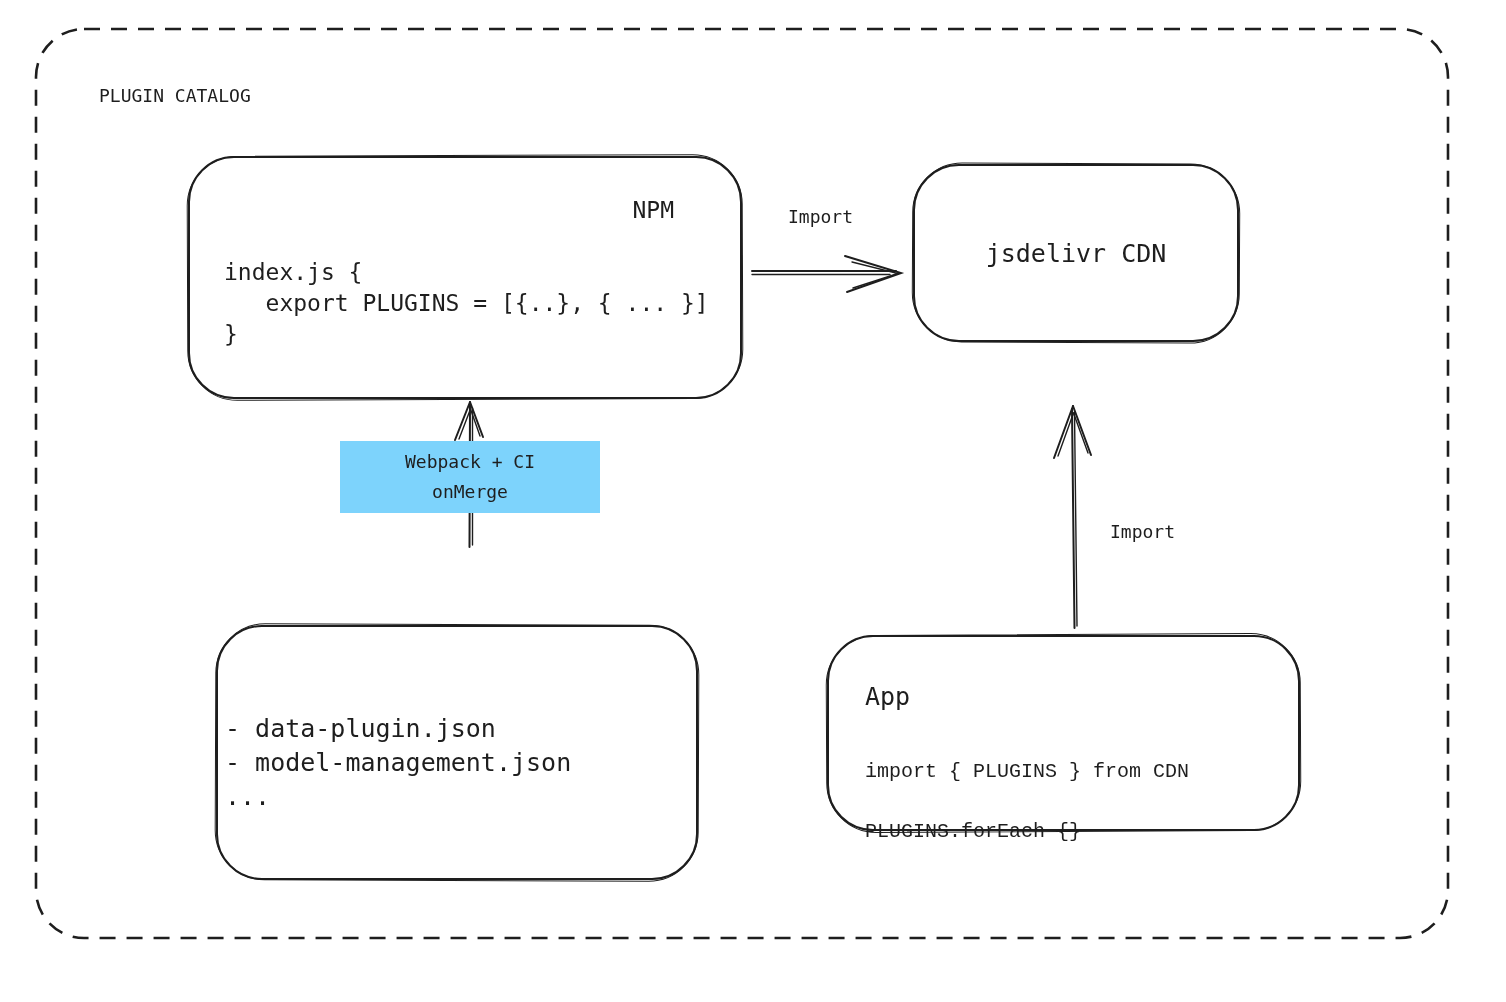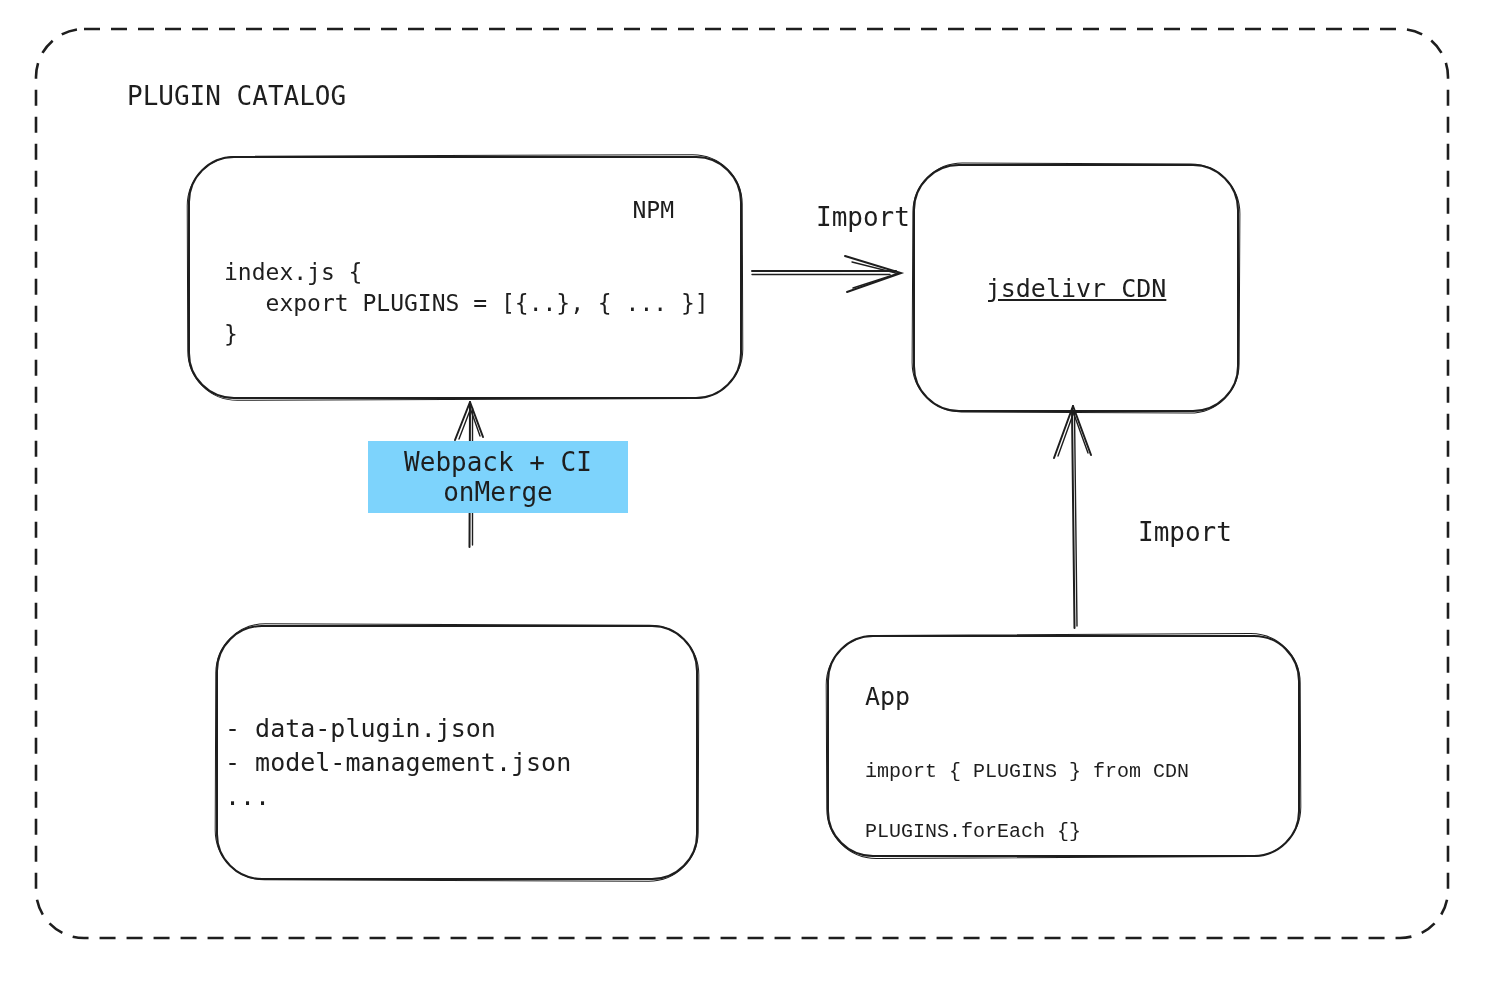"PLUGIN CATALOG" .label { font-size: 26px -> 18px; margin-left: 28px -> none }
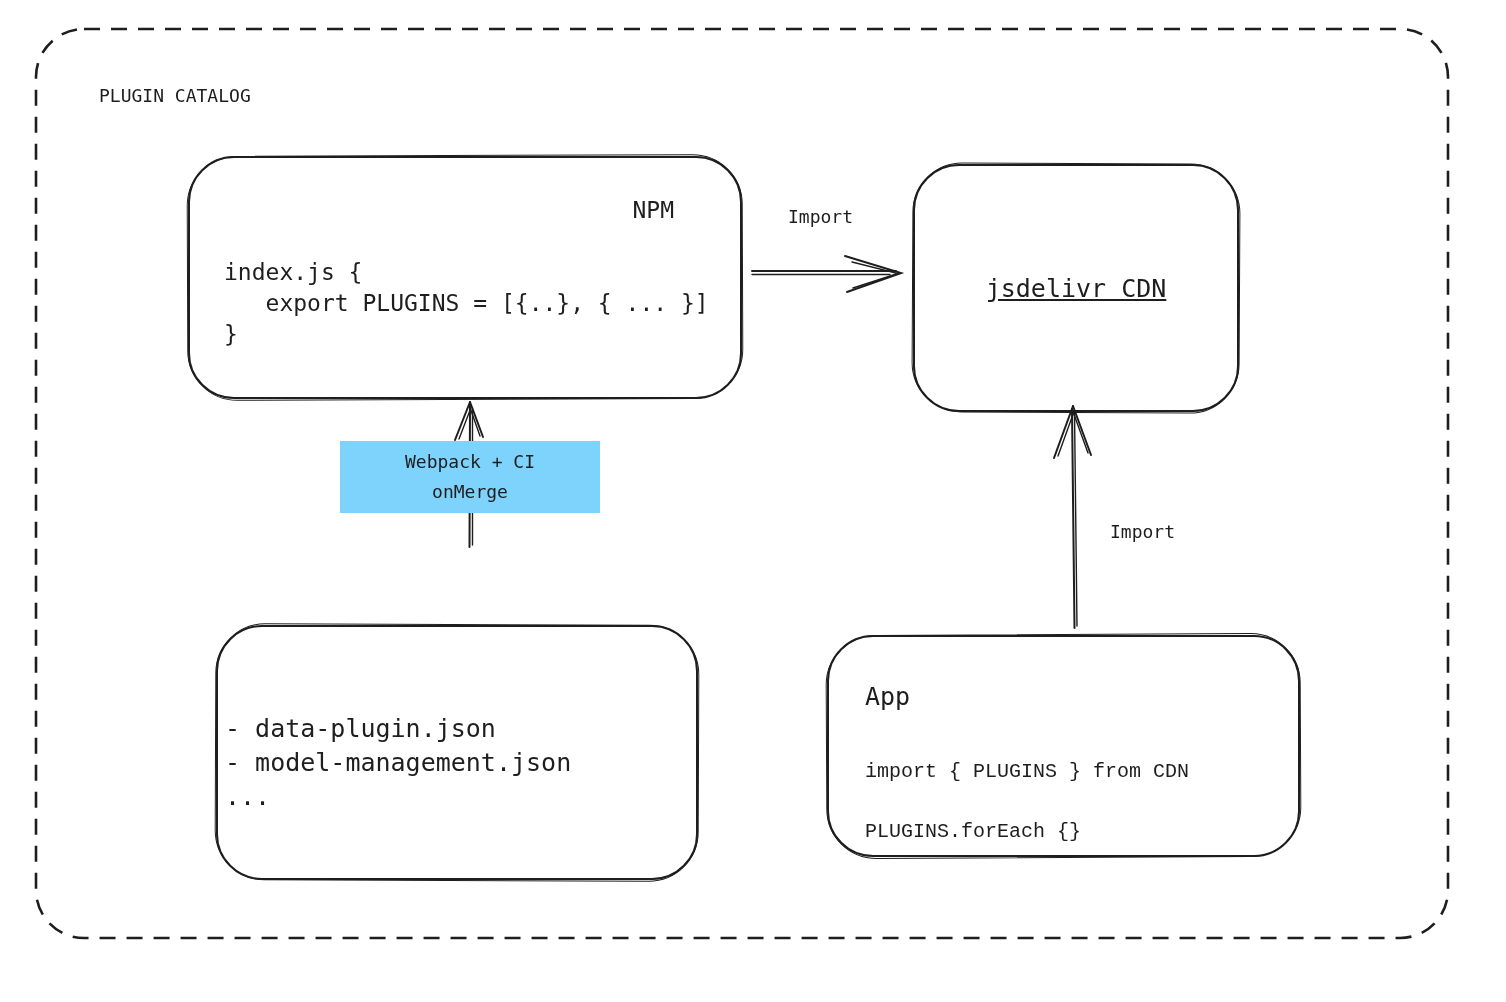"jsdelivr CDN" #cdn-box { height: 248px -> 178px; text-decoration: underline -> none }
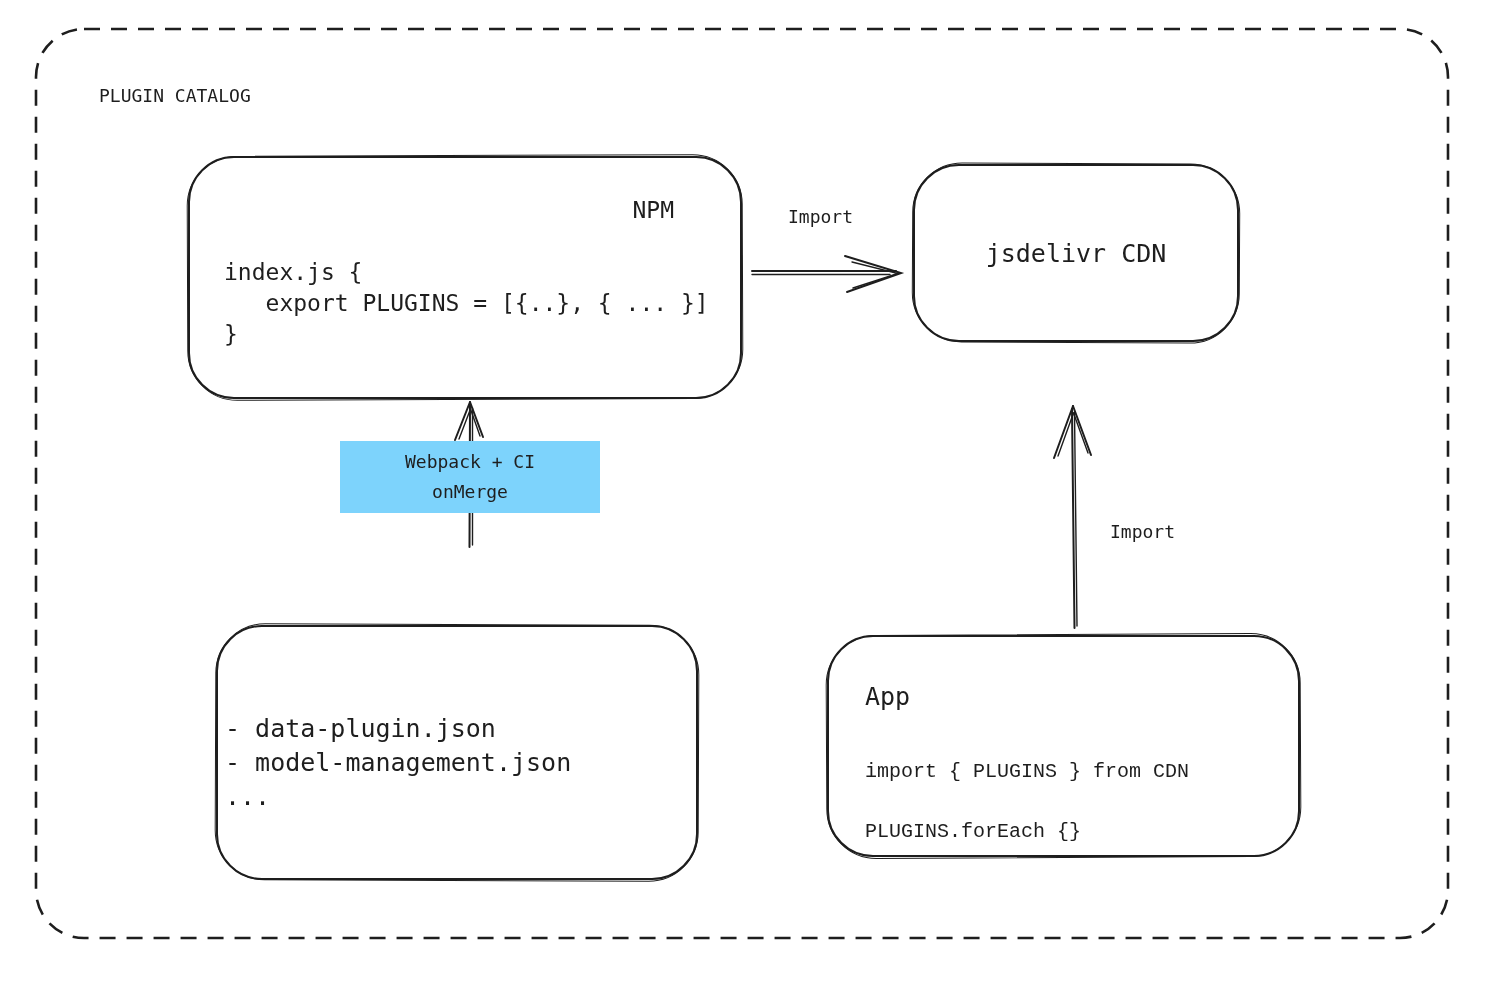"App" #app-box { height: 222px -> 196px }
